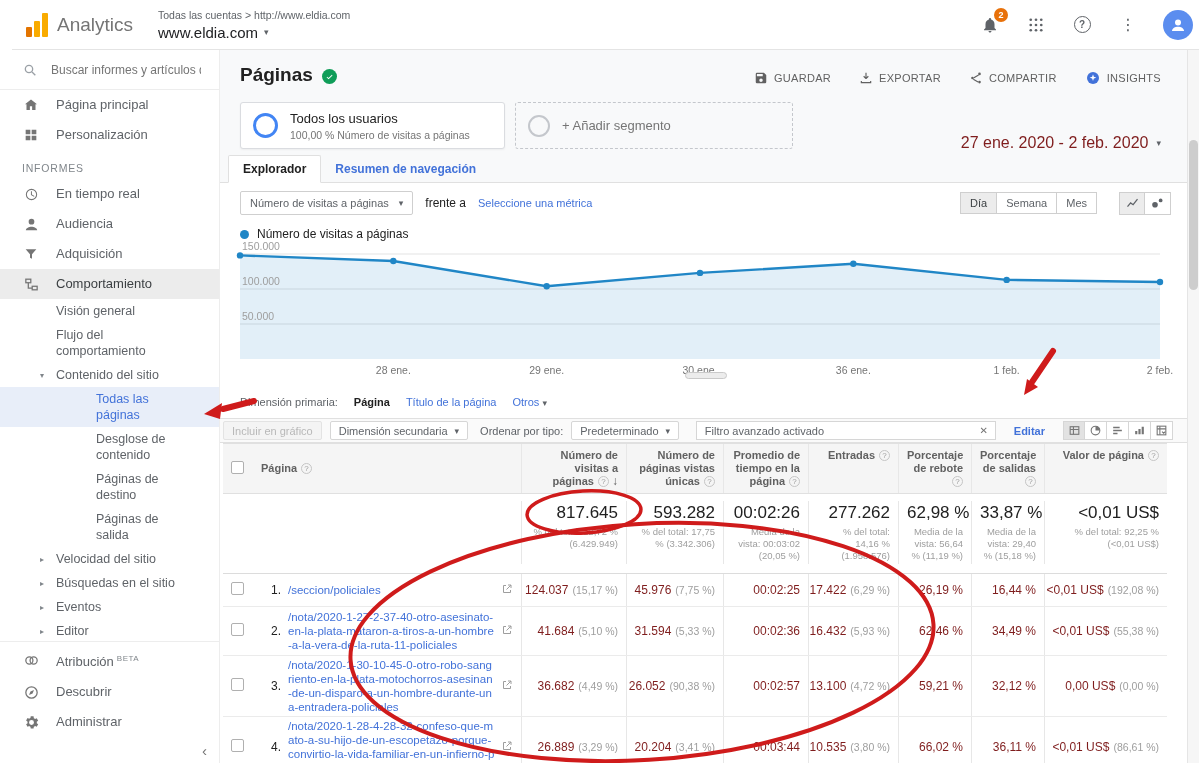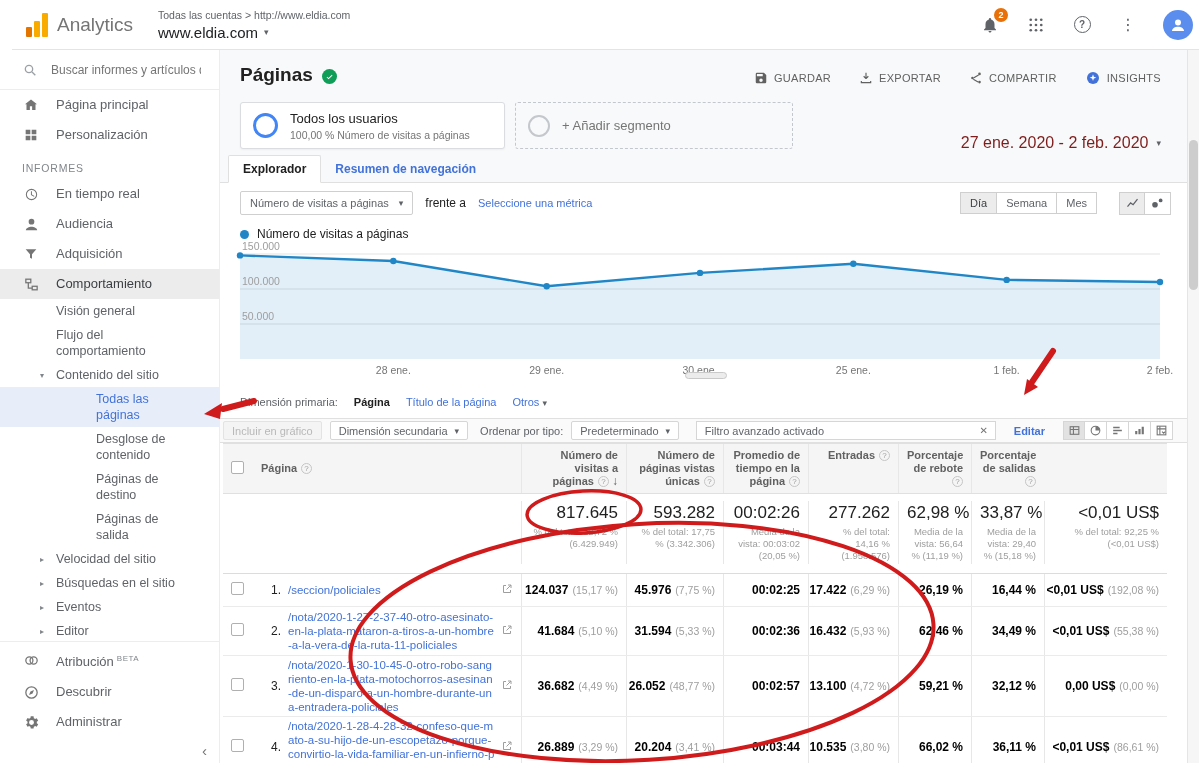"25 ene." span.xlab { text: 25 -> 36 }
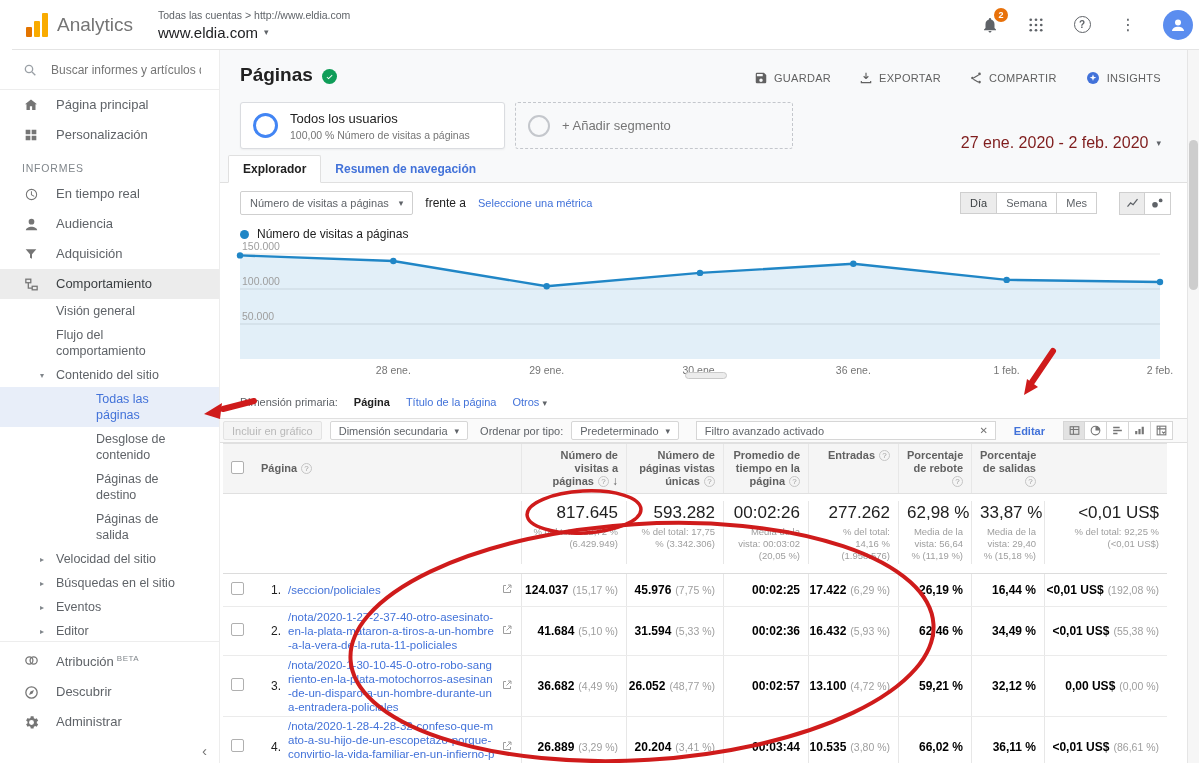"Valor de página" div.th { html: none -> <div><span>Valor de página</span><span></span></div> }
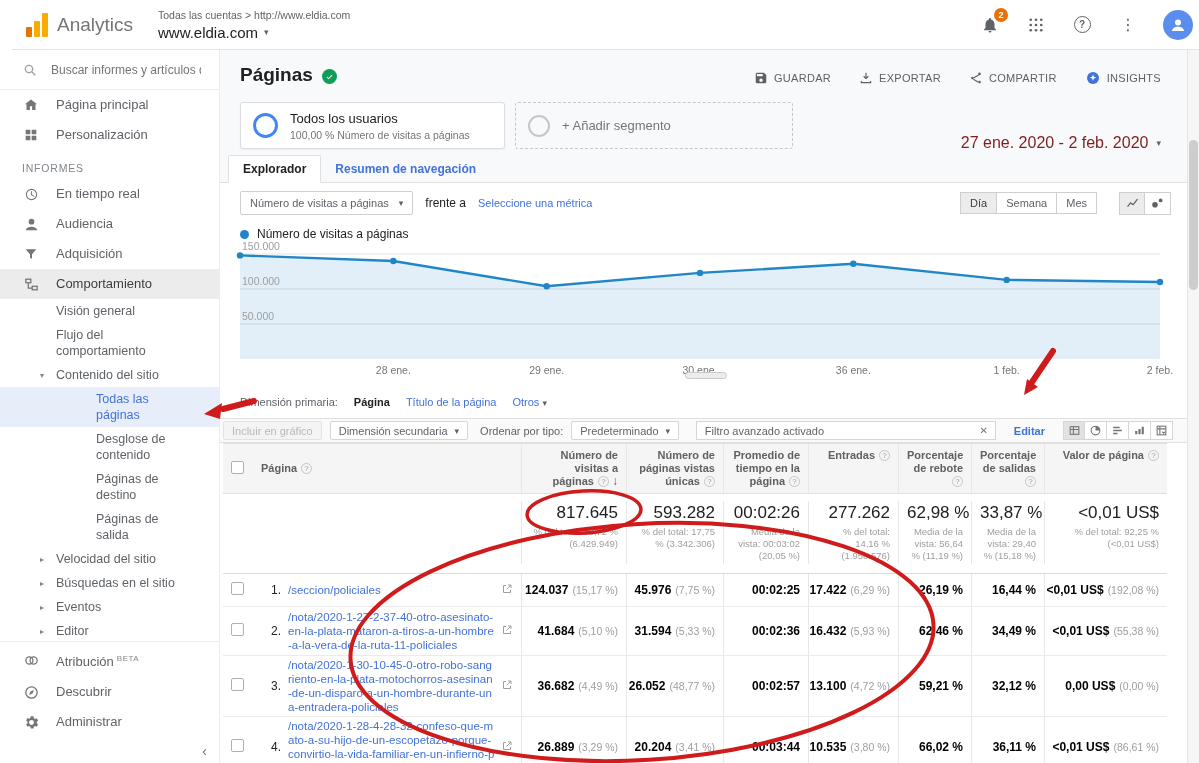"124.037" .val { color: #000000 -> #7f1d1d; font-weight: 700 -> 400 }
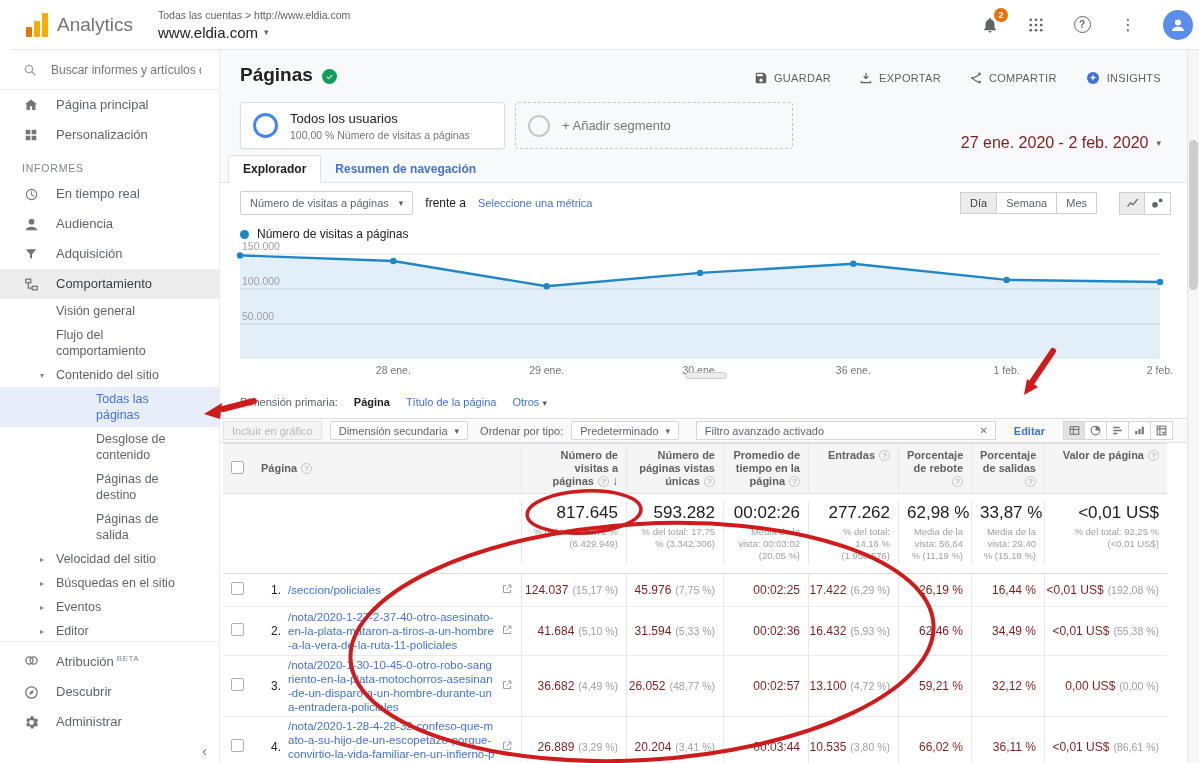"(48,77 %)" span.pct { text: 48,77 -> 90,38 }
